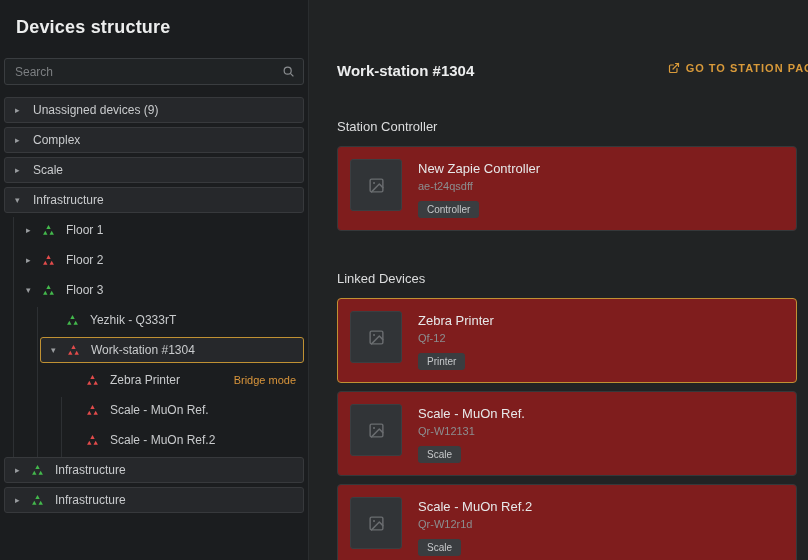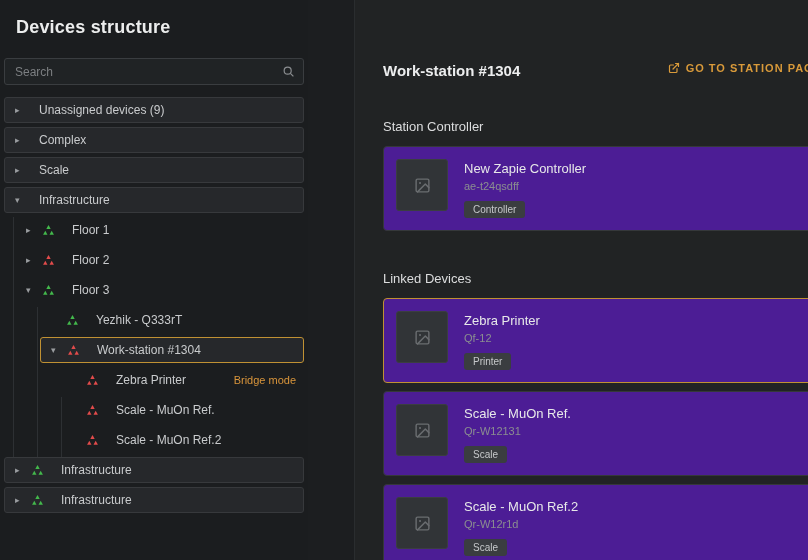"Devices structure" .app { gap: 46px -> none }
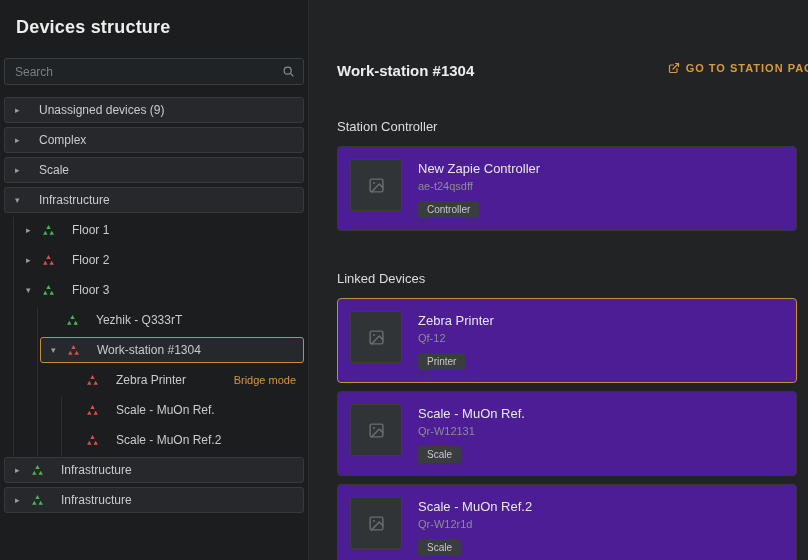"Unassigned devices (9)" .tlabel { margin-left: 8px -> 2px }
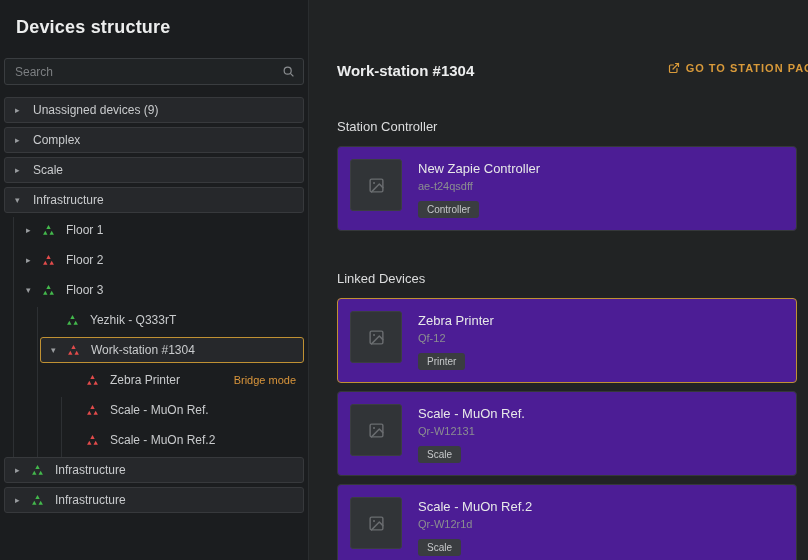"New Zapie Controller" .card { background: #4c1d95 -> #7f1d1d }
